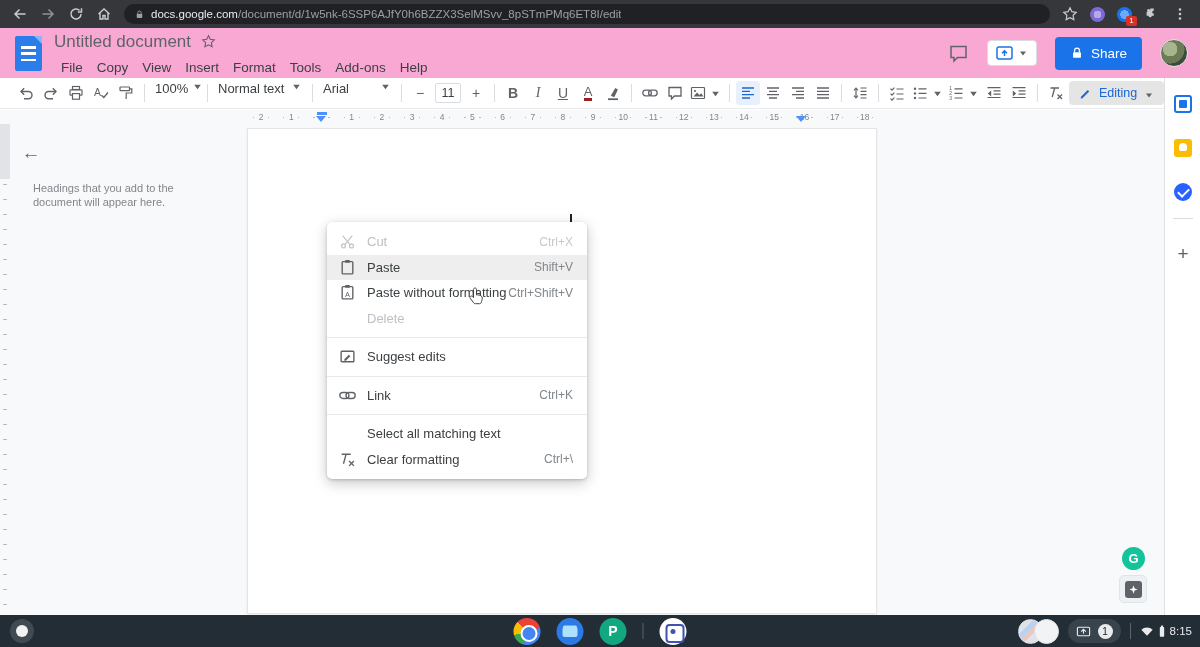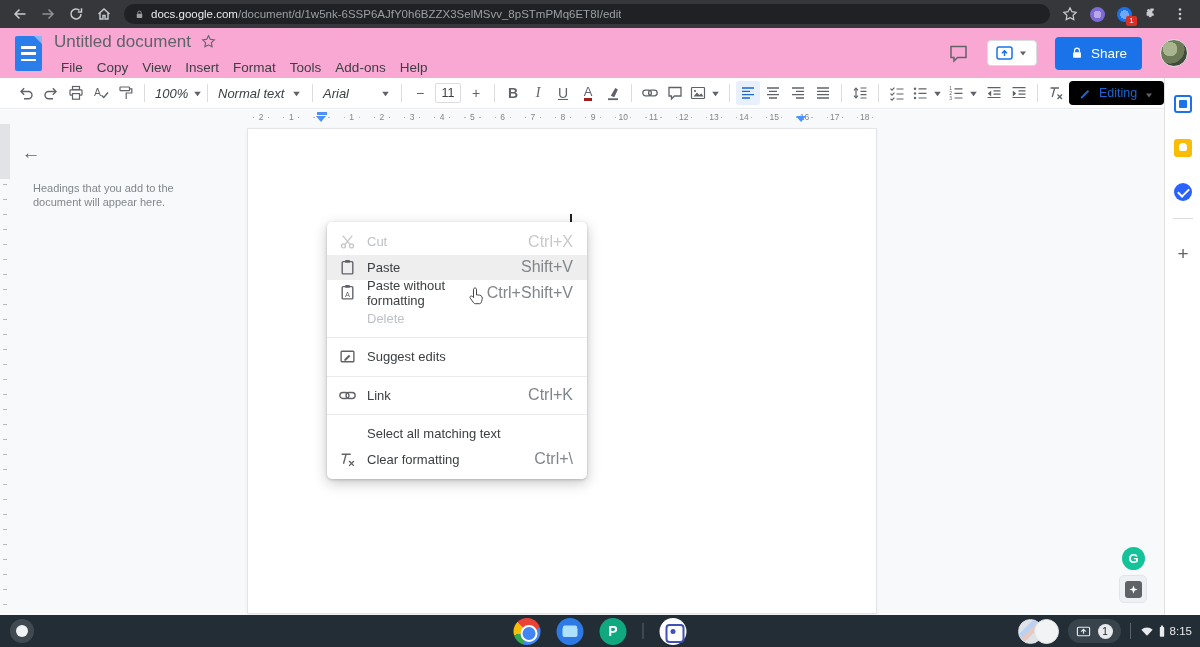"100%" .tb-select { align-items: center -> flex-start; font-style: italic -> none }
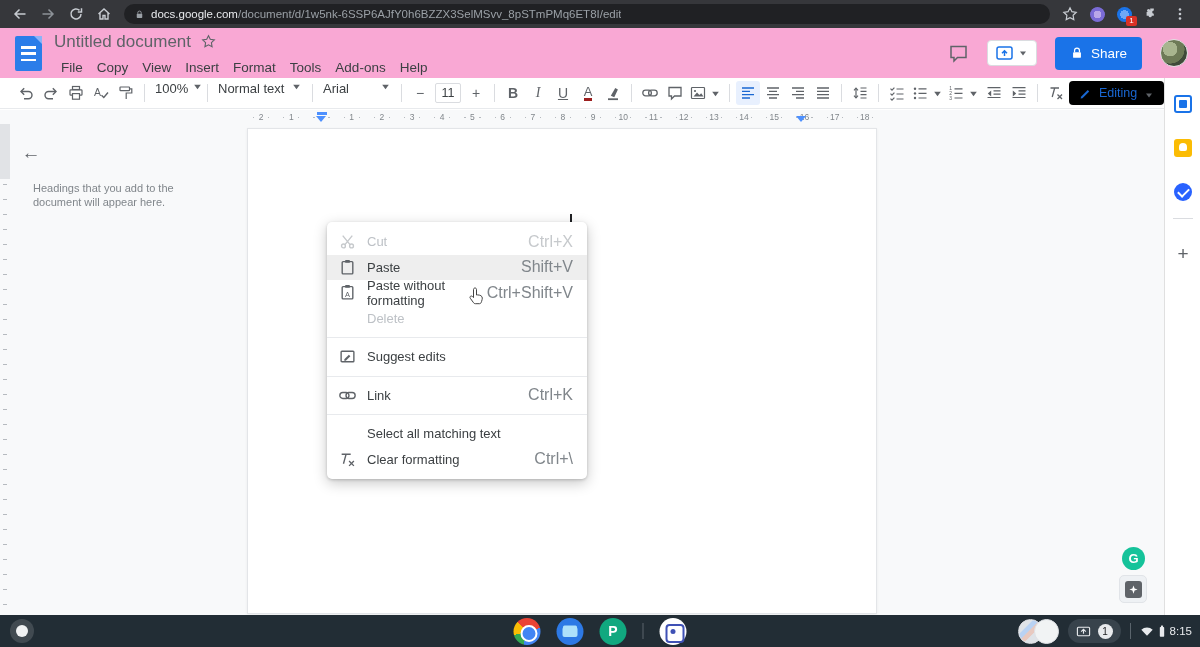"Editing" .mode-btn { background: #000000 -> #e5e5e5 }
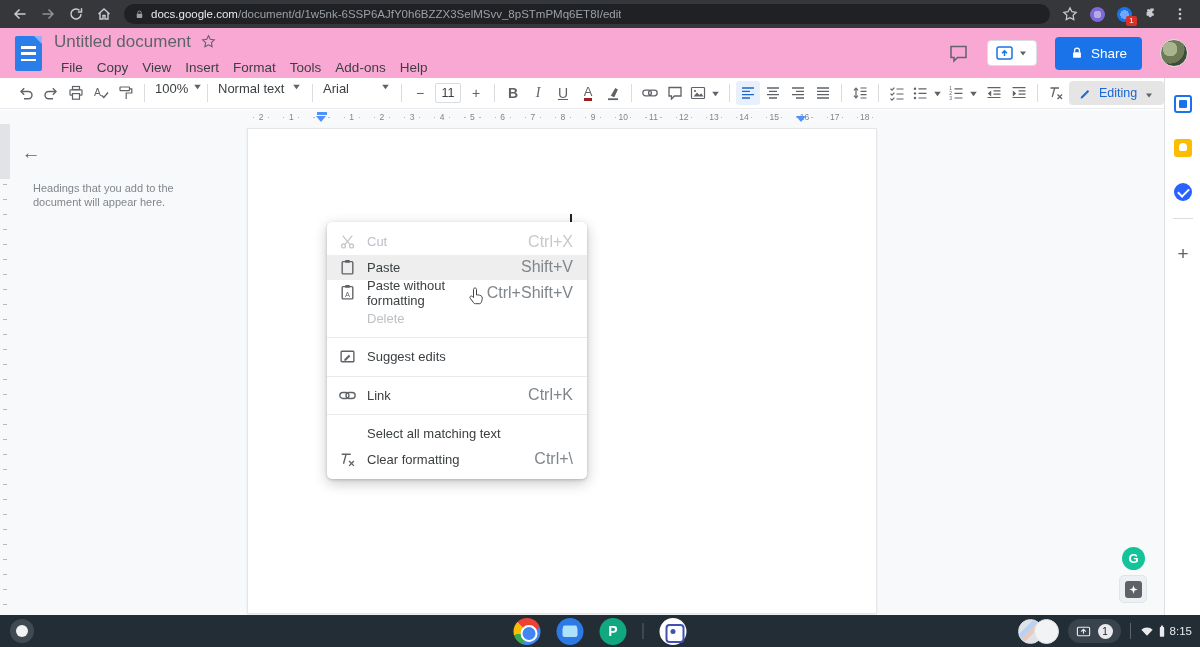"Ctrl+X" .ctx-shortcut { font-size: 16px -> 12px }
